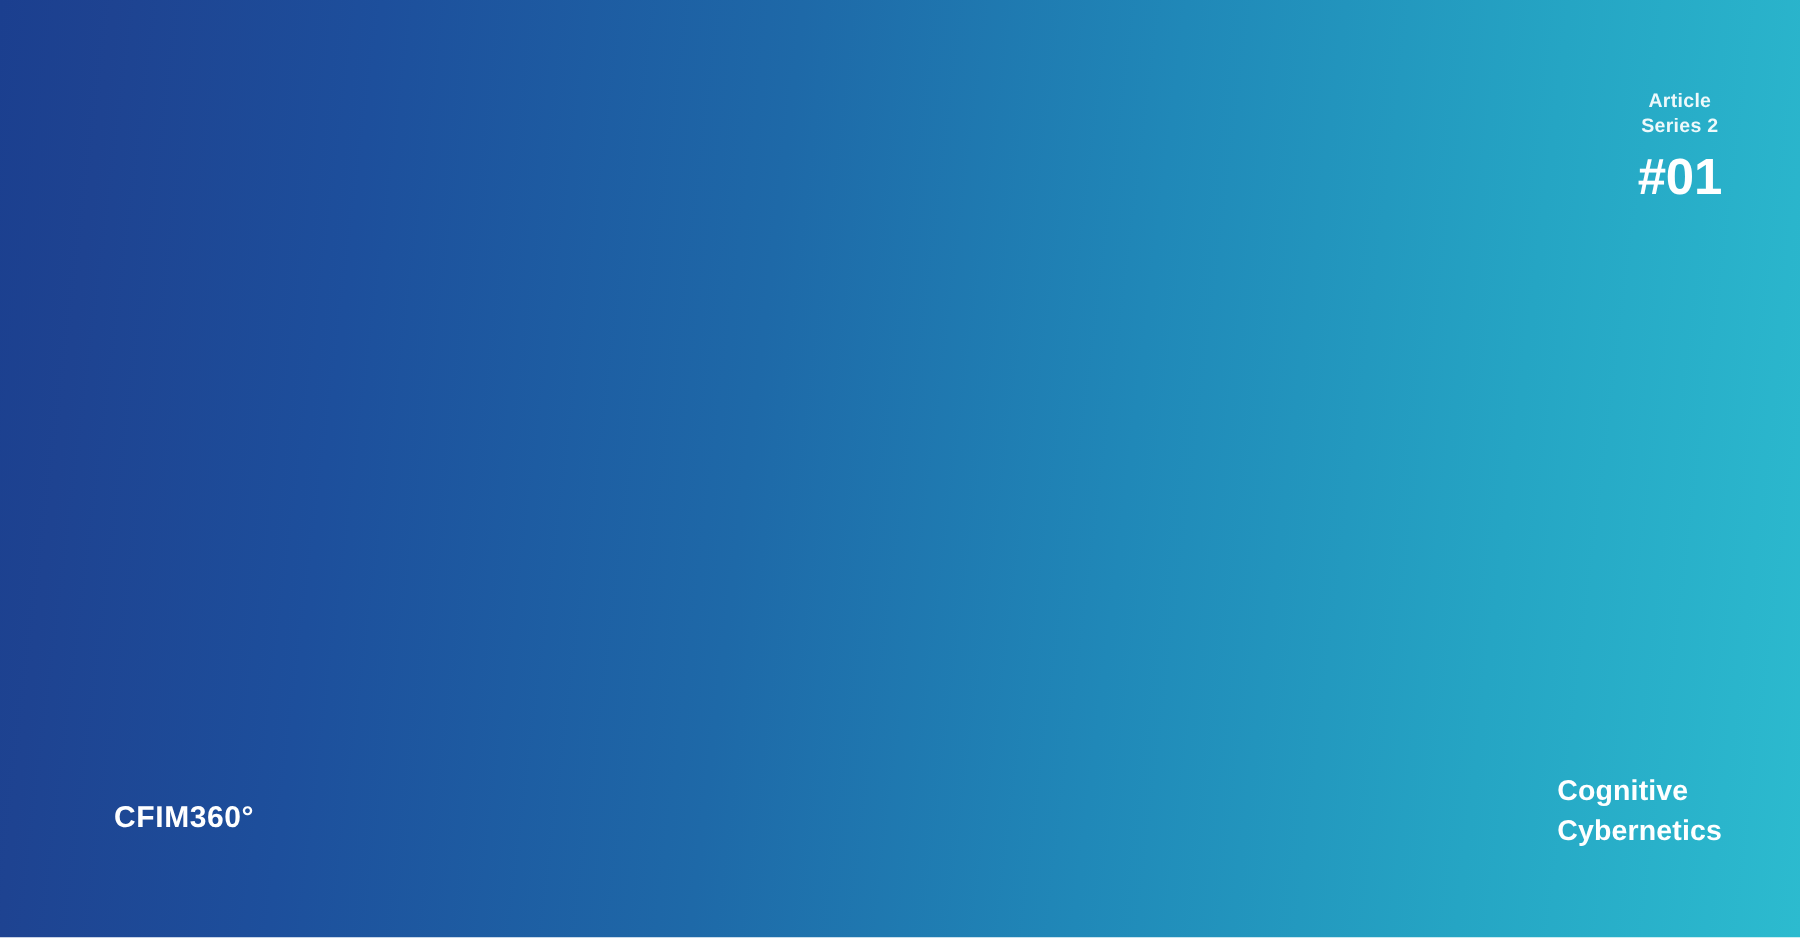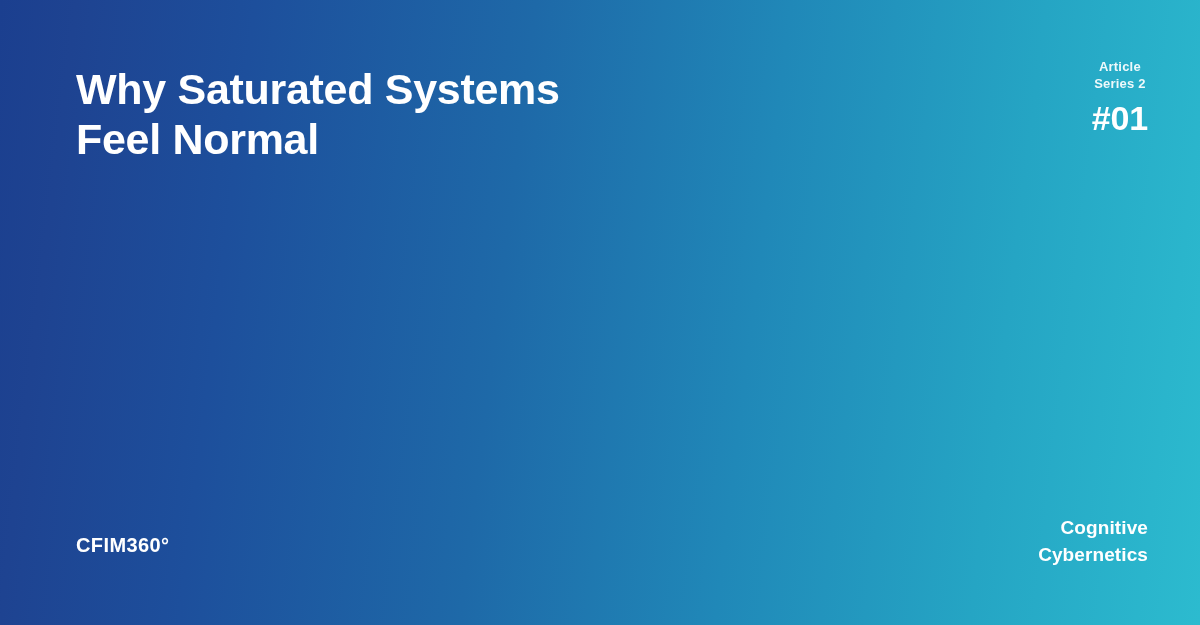"Why Saturated Systems" div.title-block { html: <div> <h1>Why Saturated Systems Feel Normal</h1> </div> -> none }
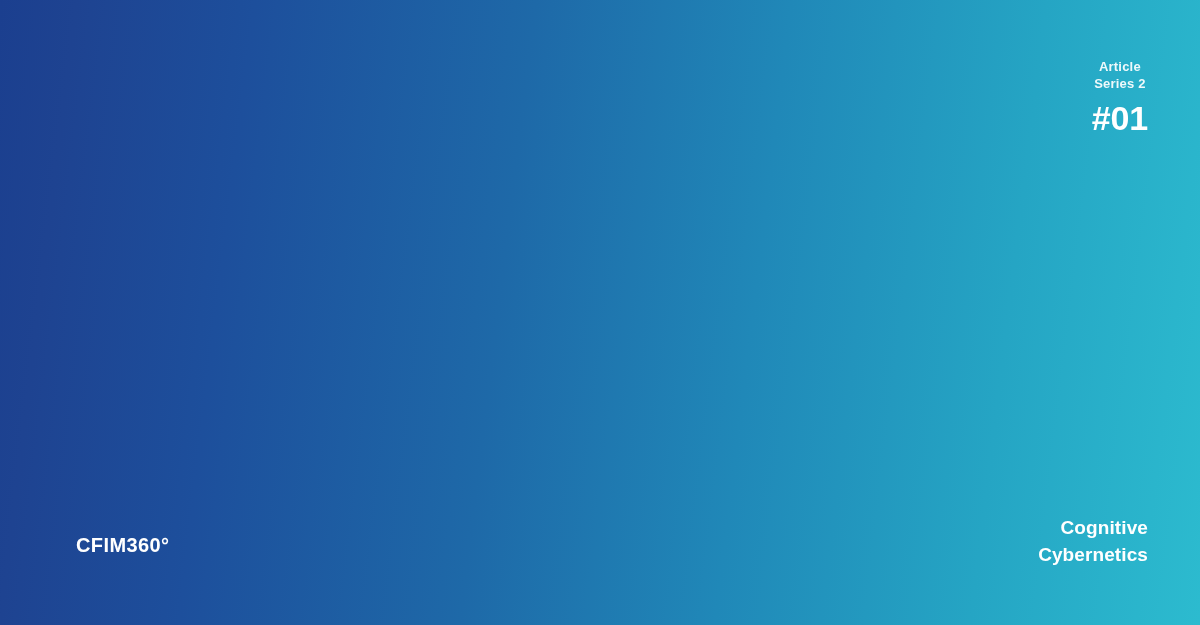"Cognitive" .imprint { text-align: right -> left }
